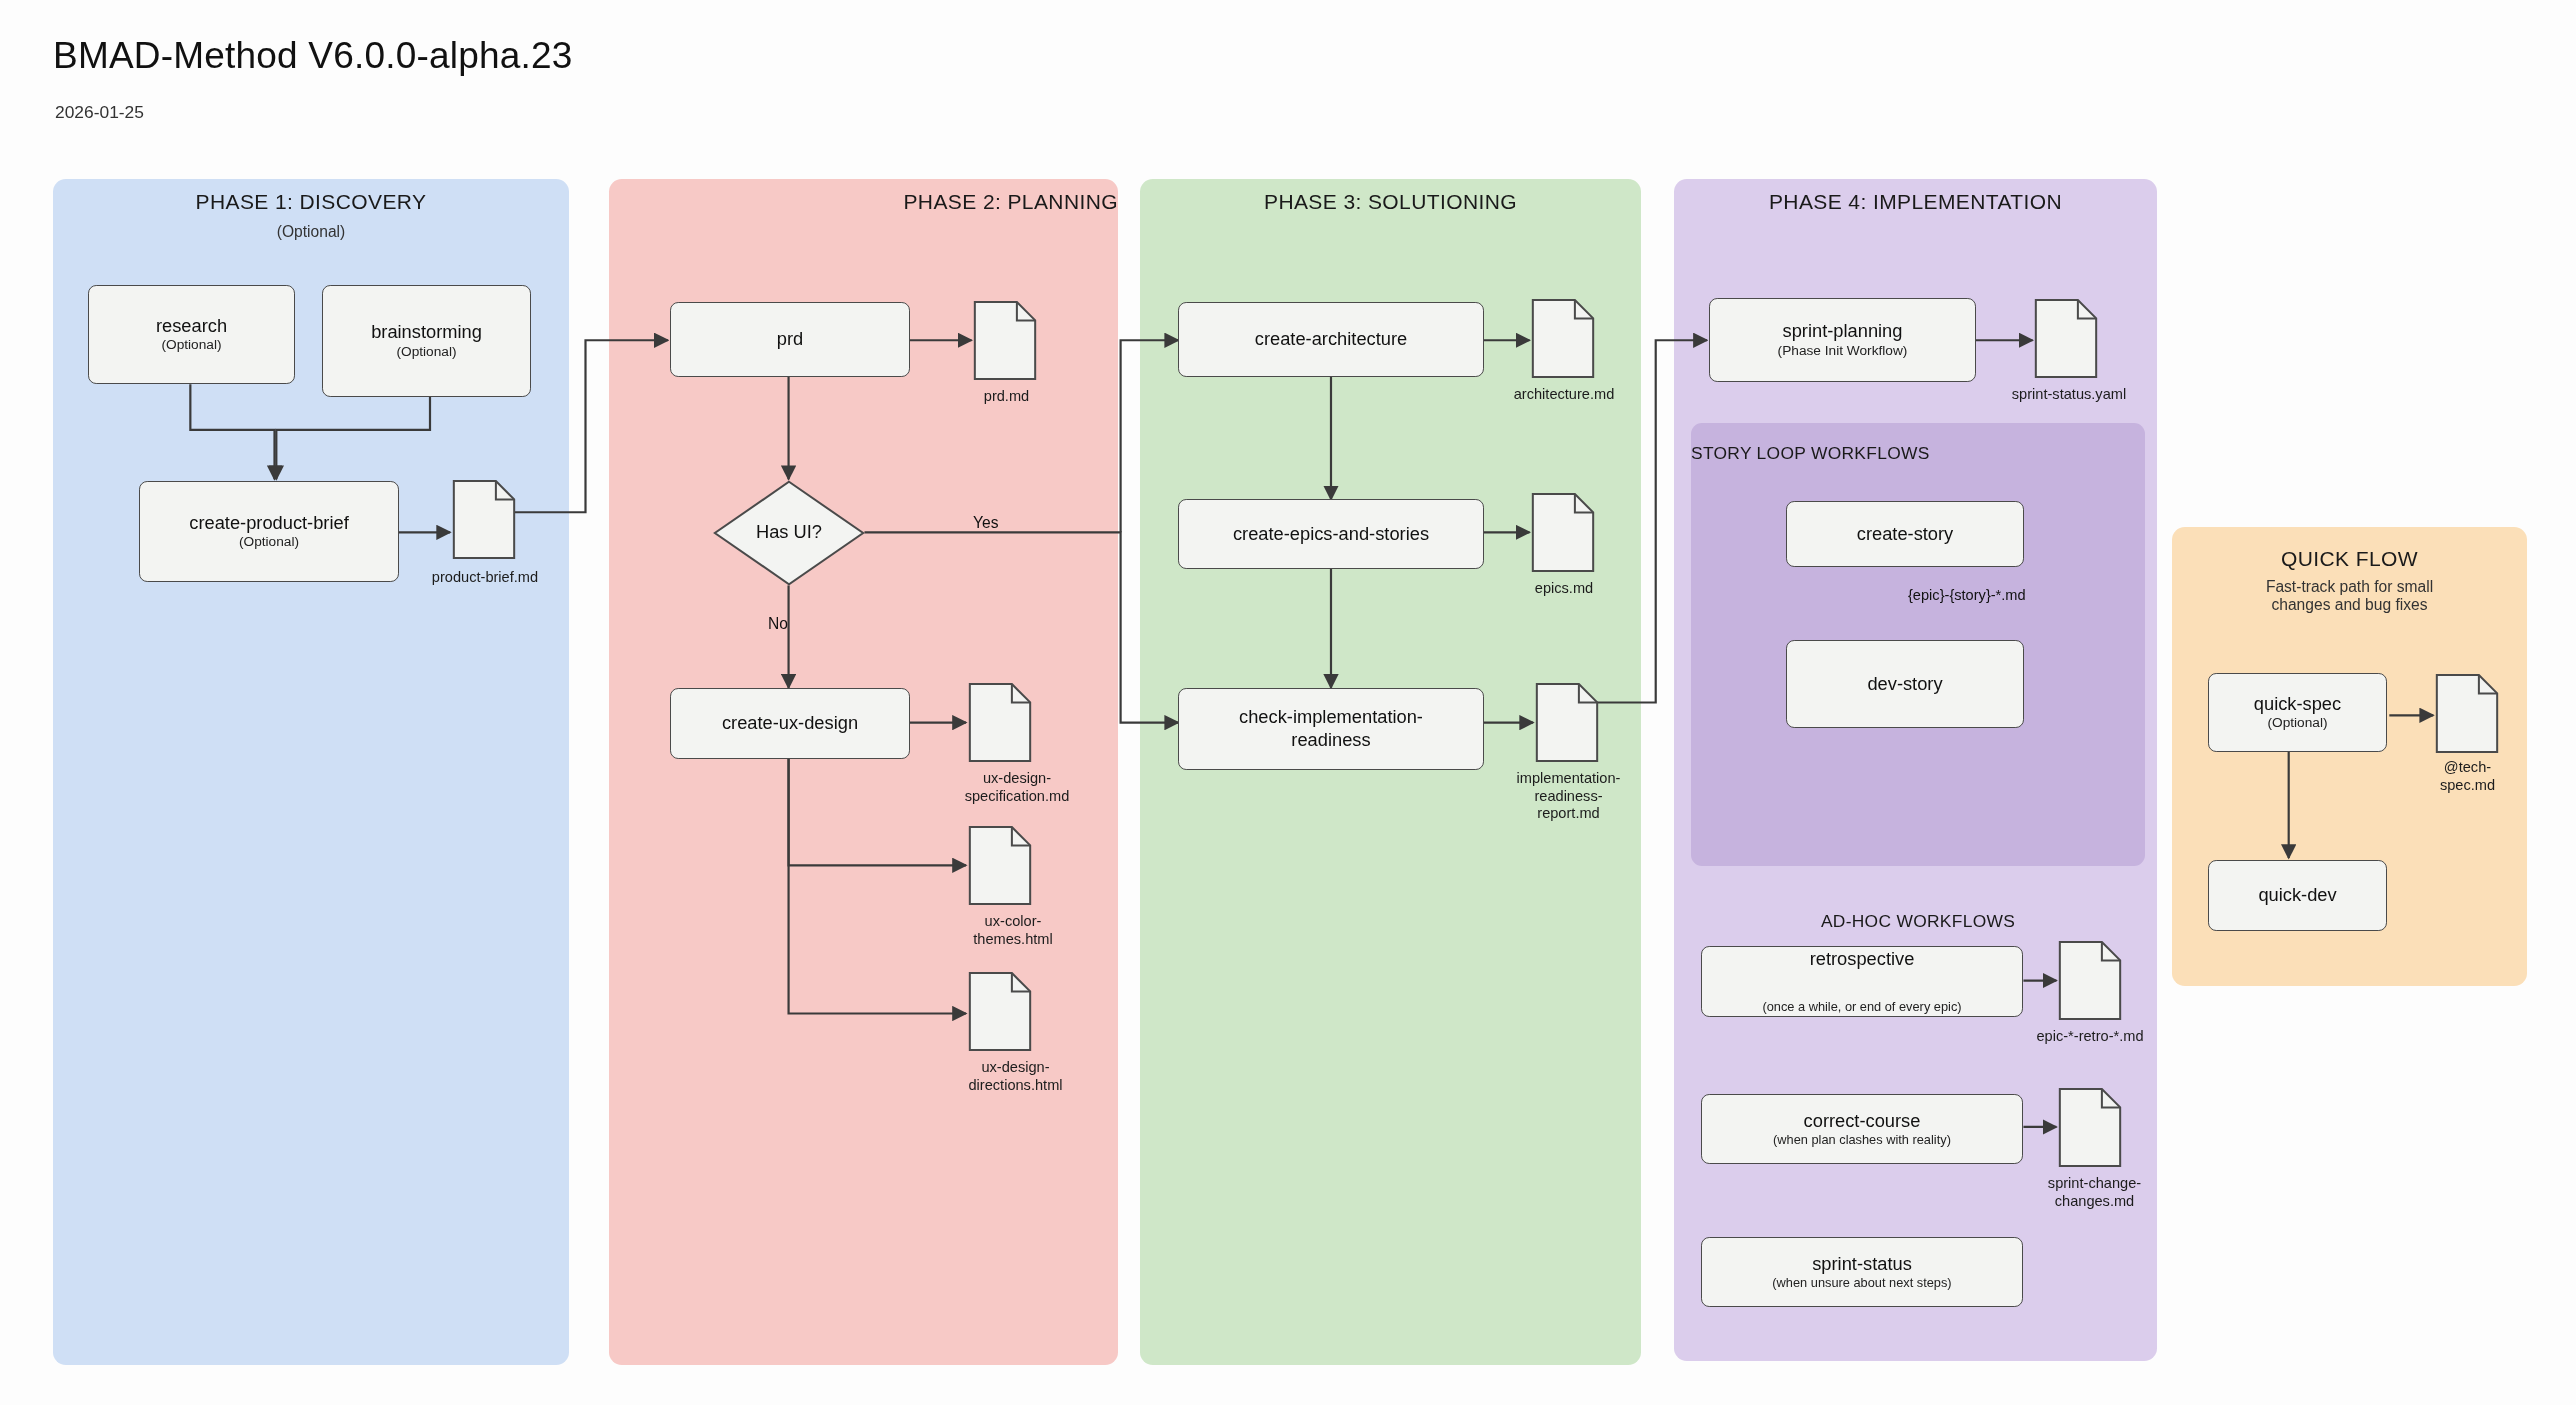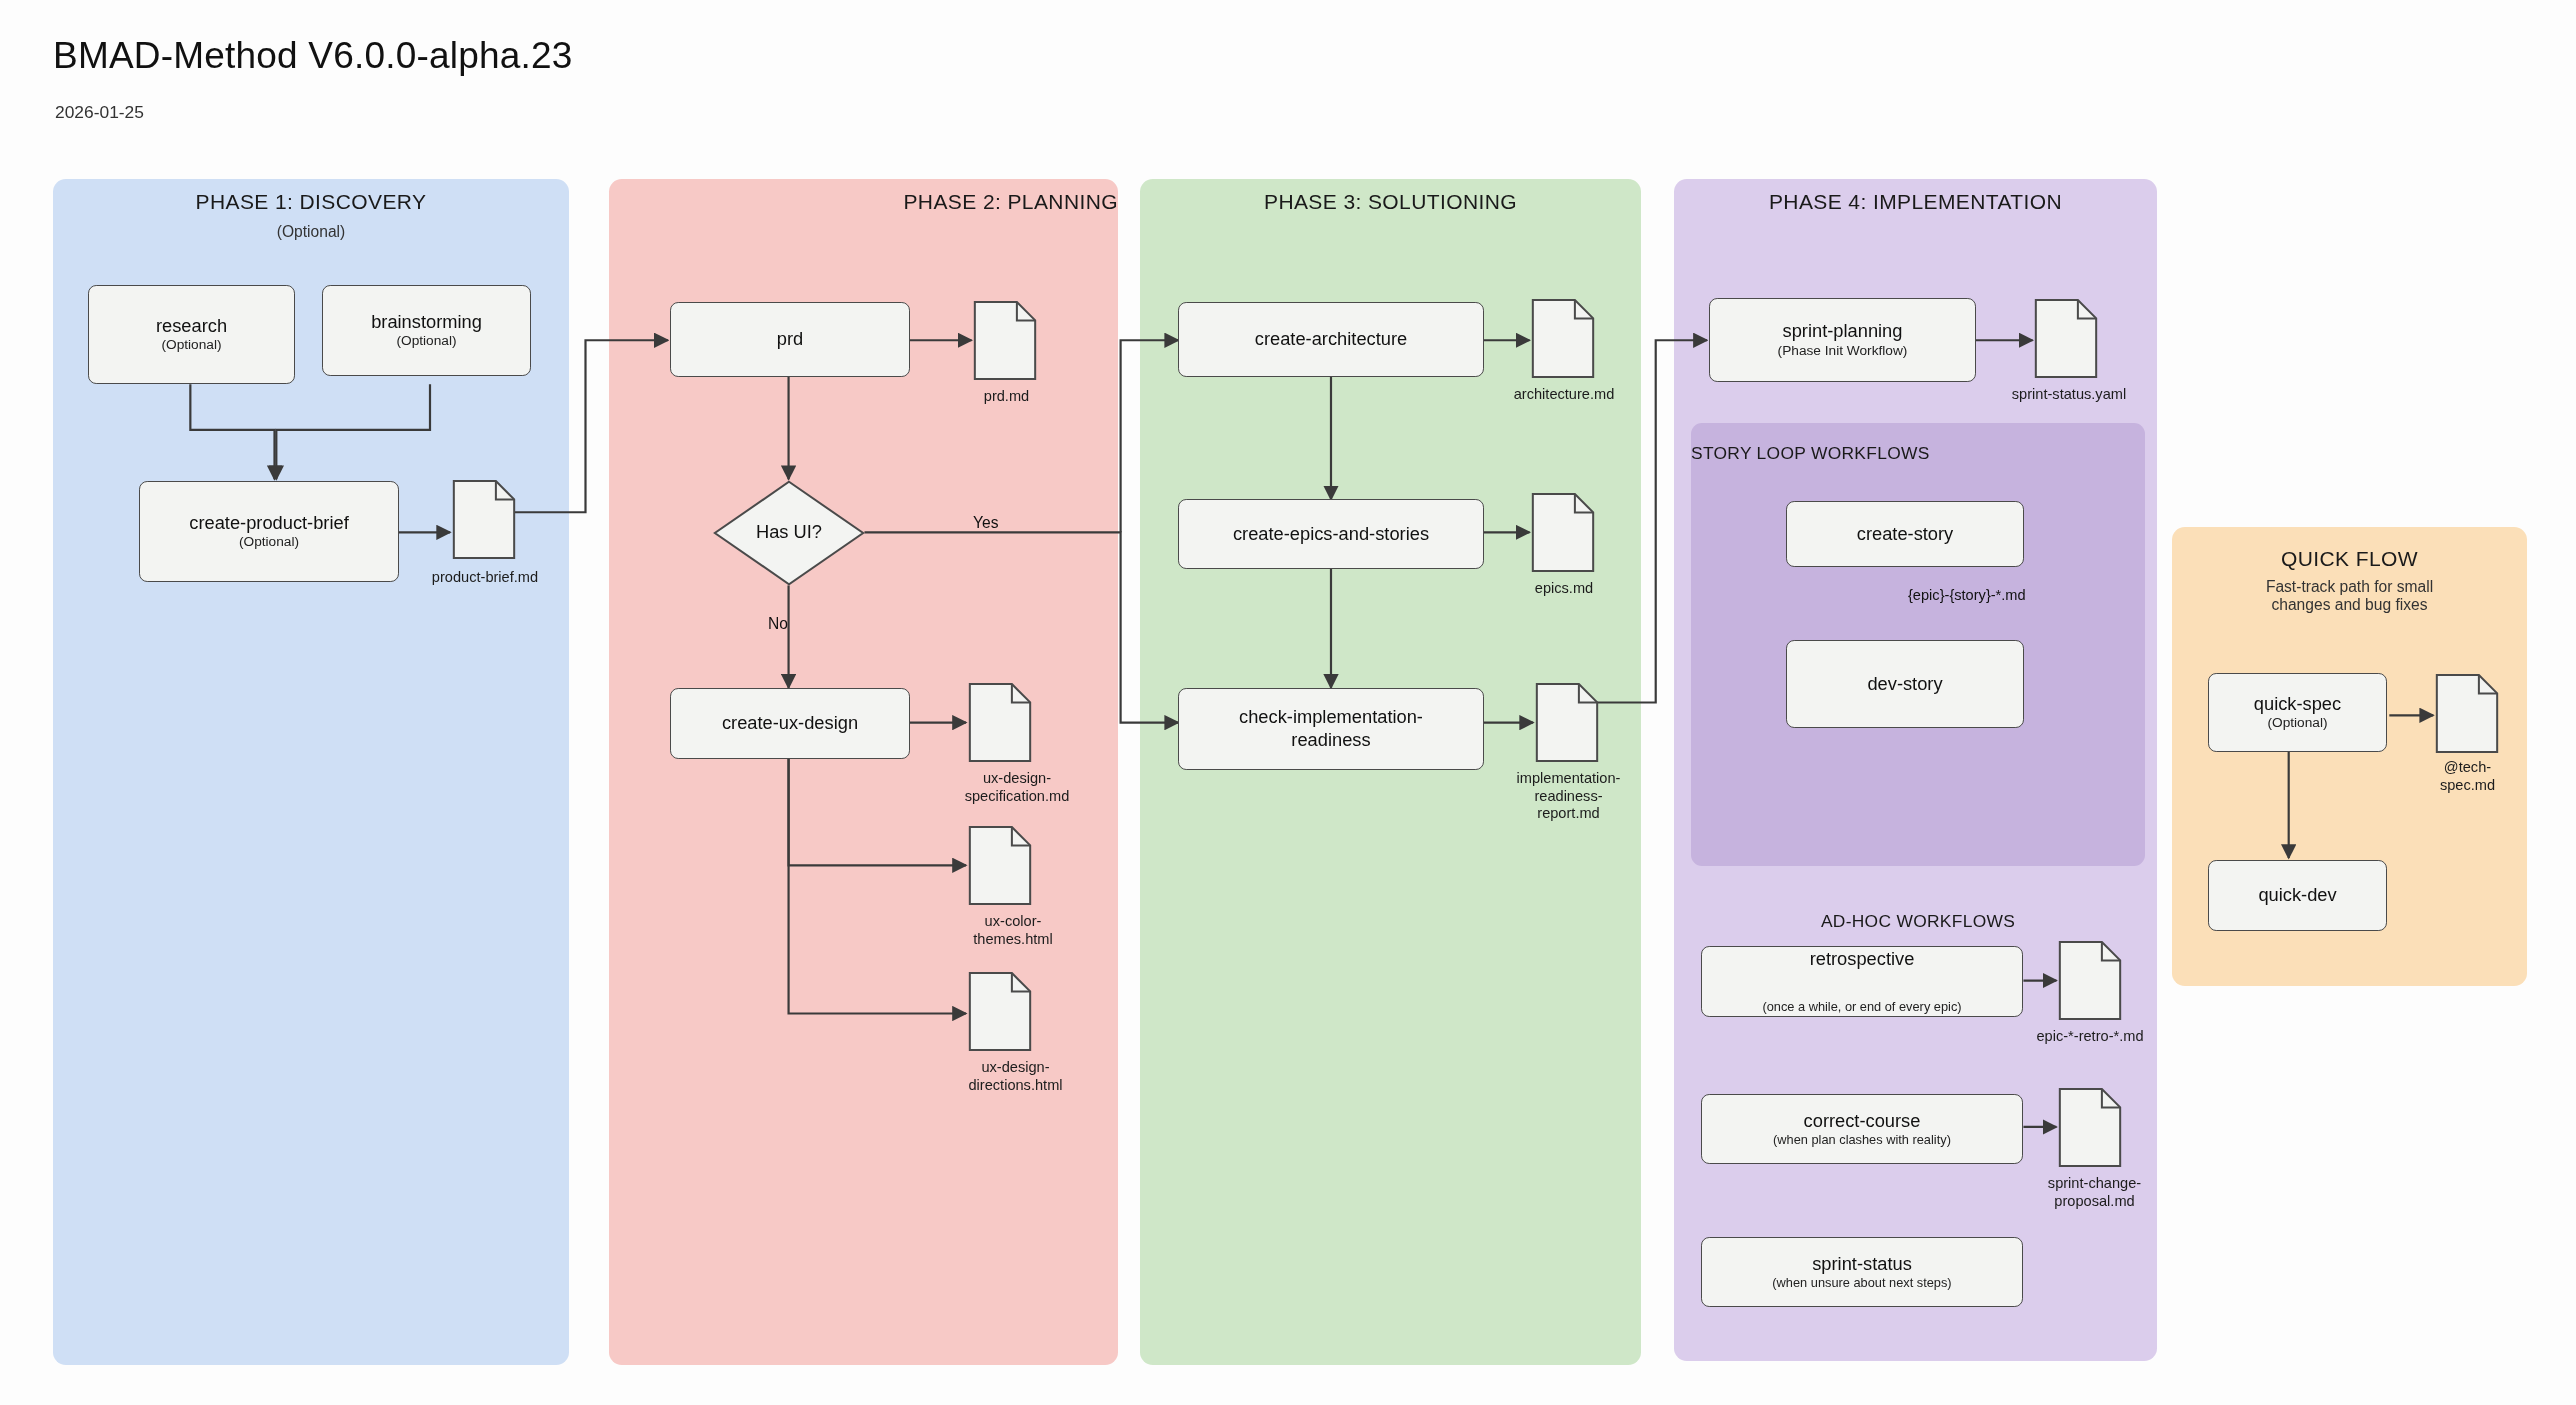"brainstorming" div.node { height: 91px -> 112px }
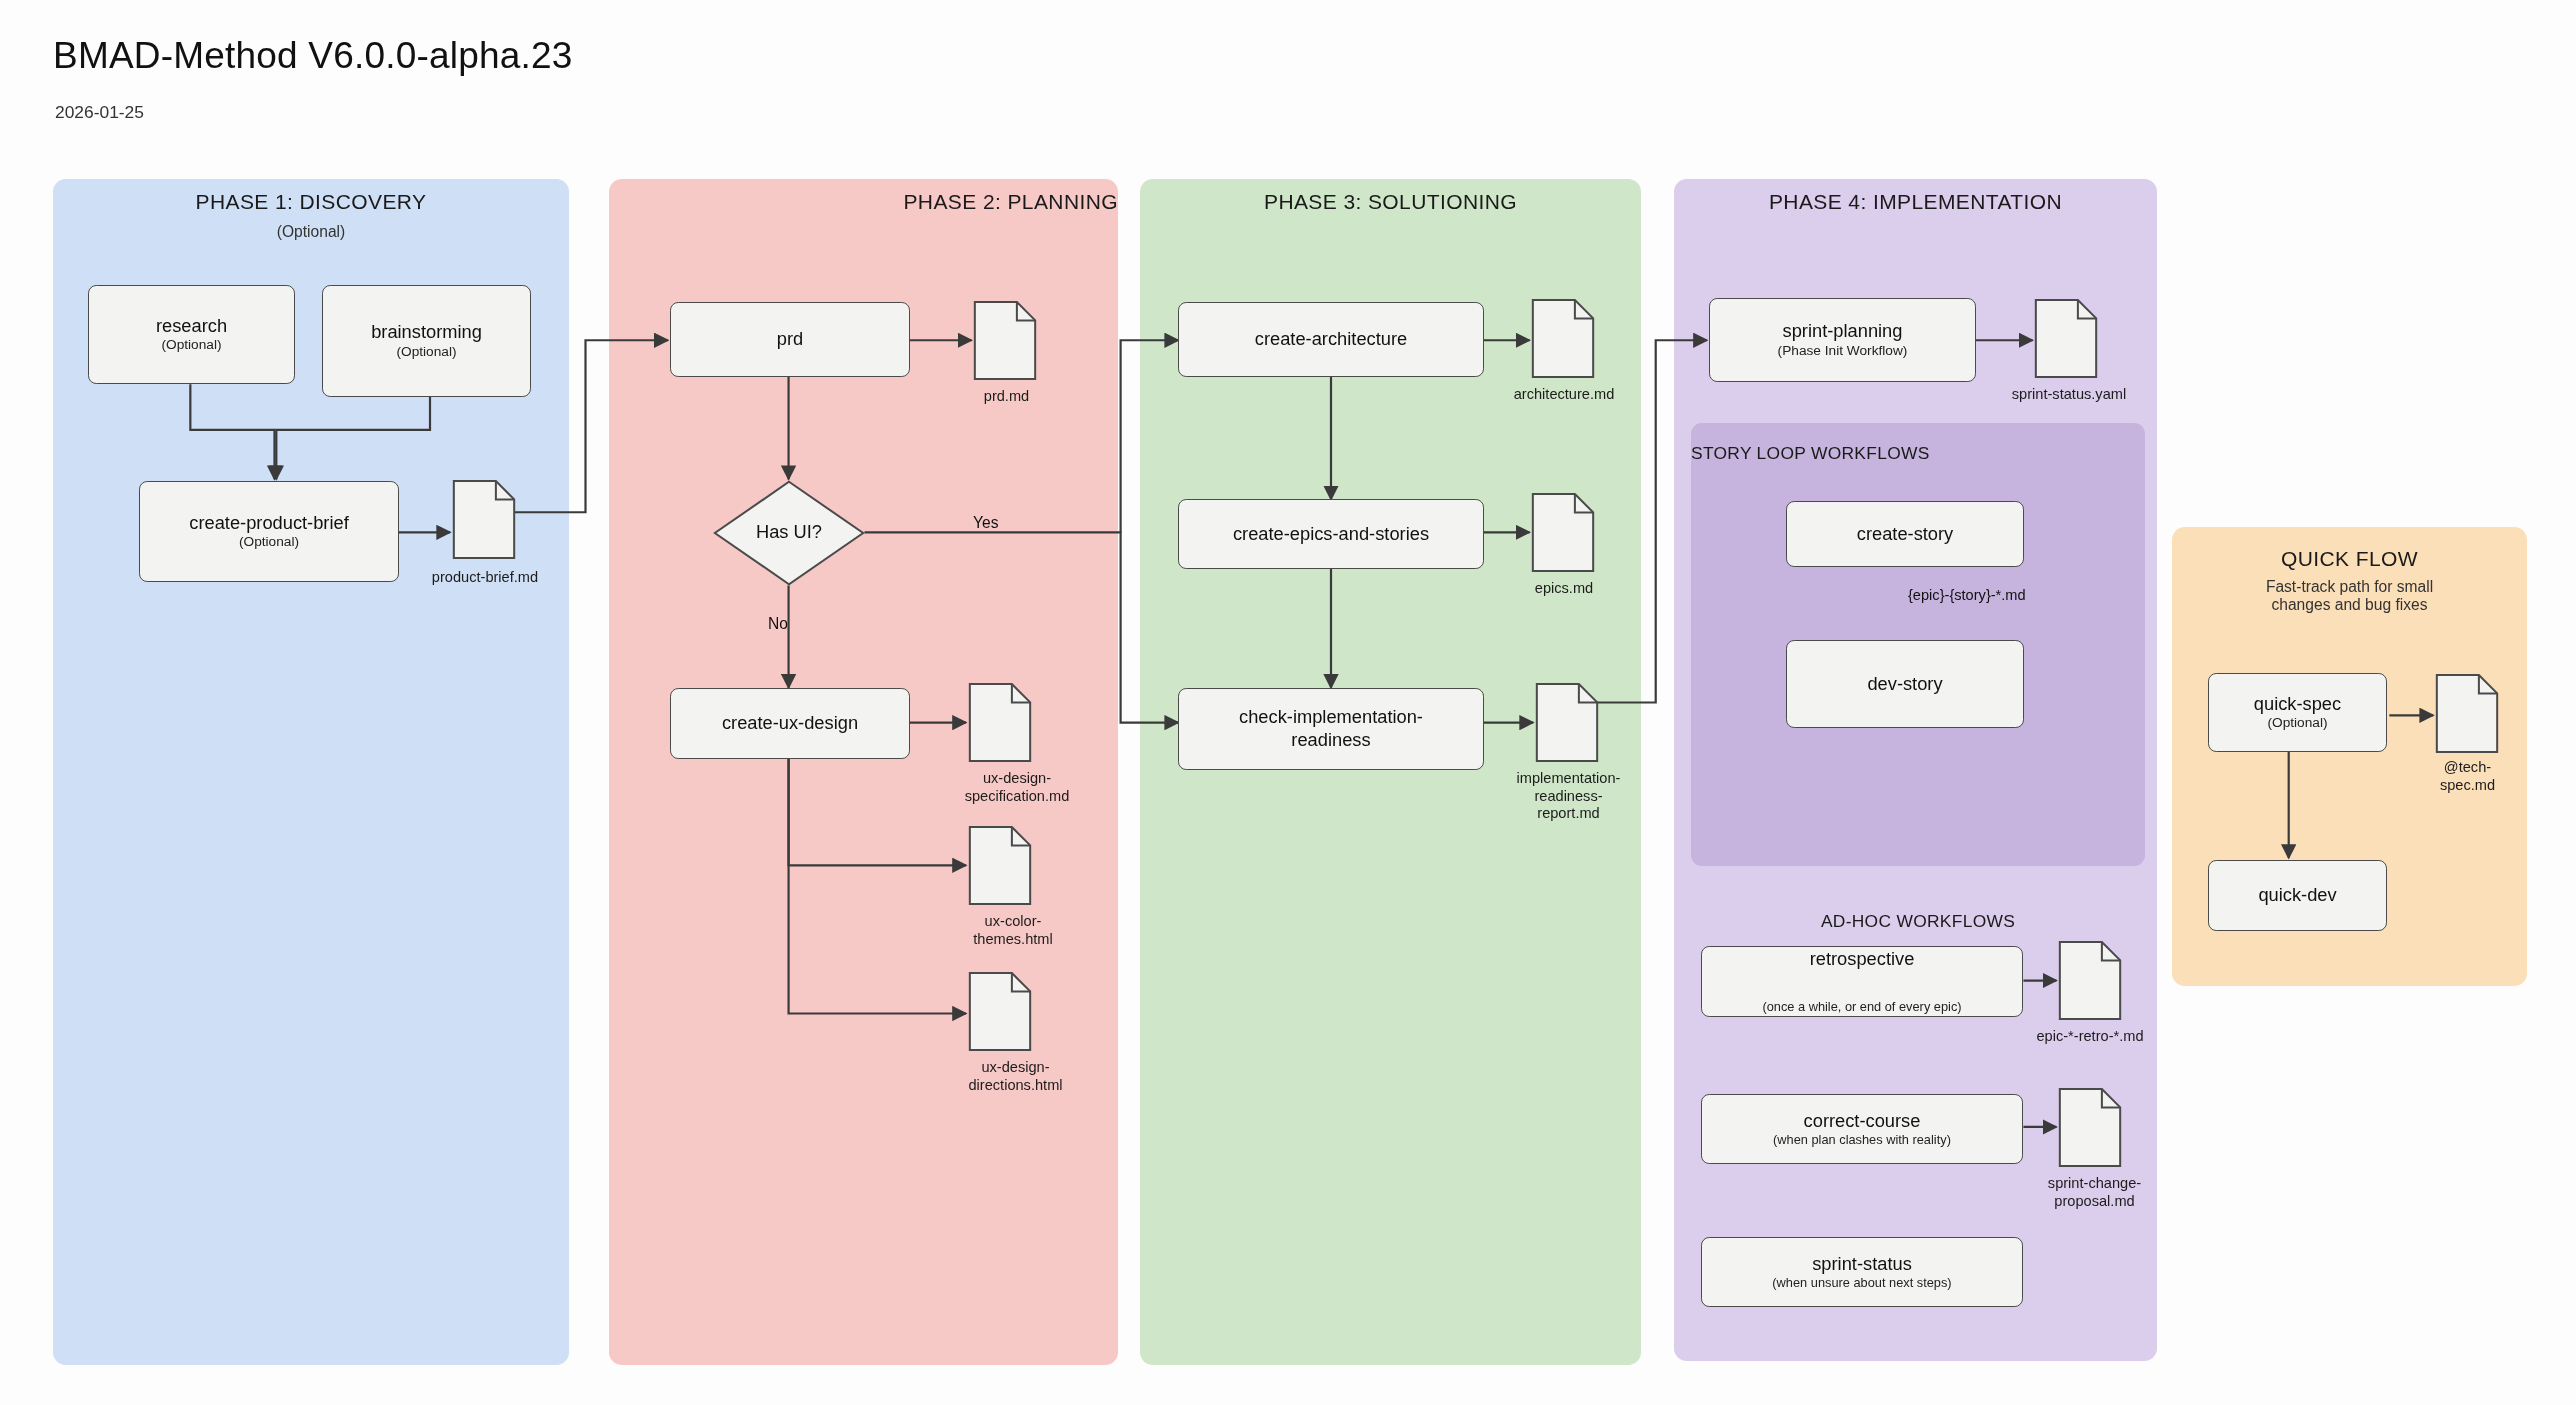"sprint-change-" div.doc-label { text: proposal.md -> changes.md }
